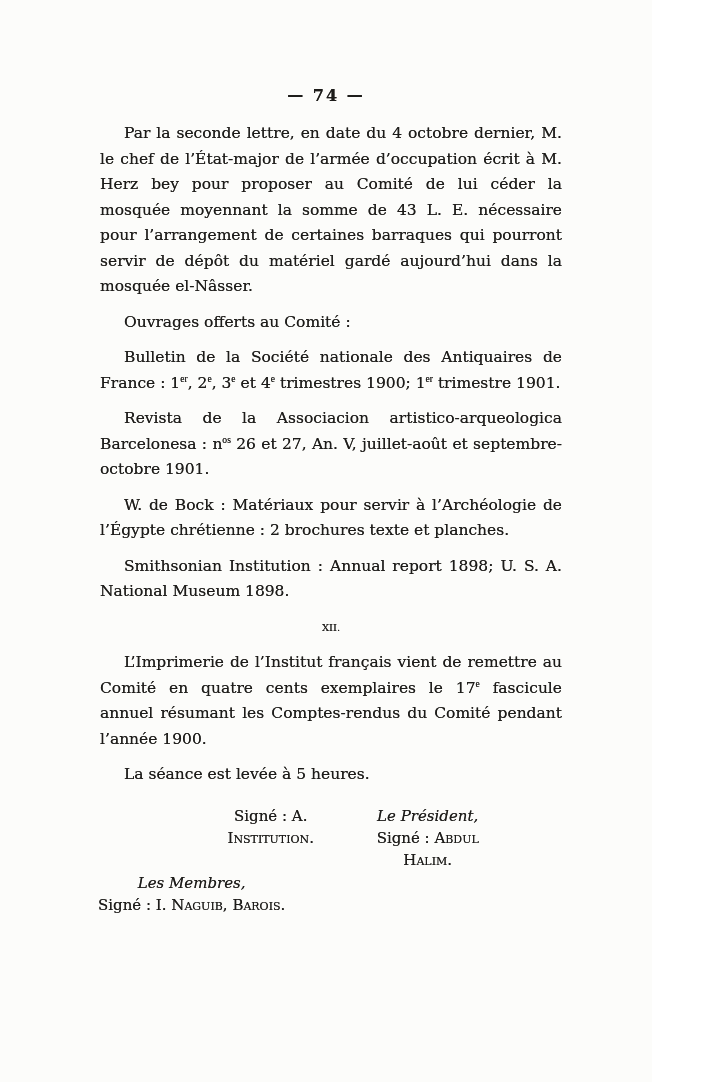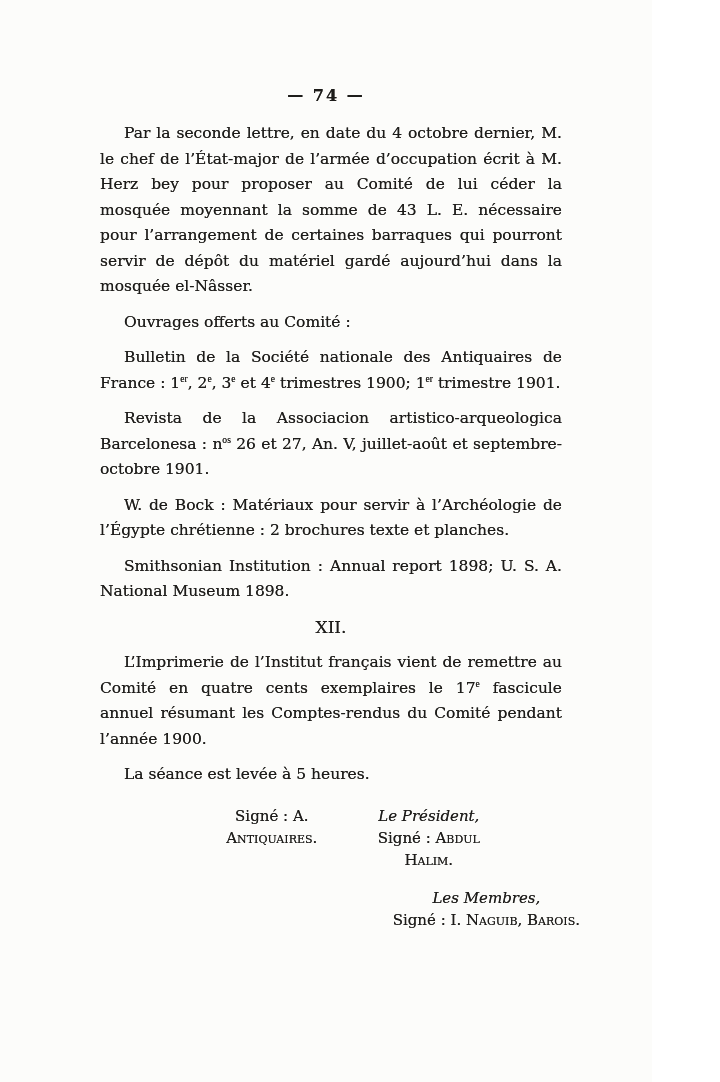"XII." .heading-xii { font-size: 17px -> 10px }
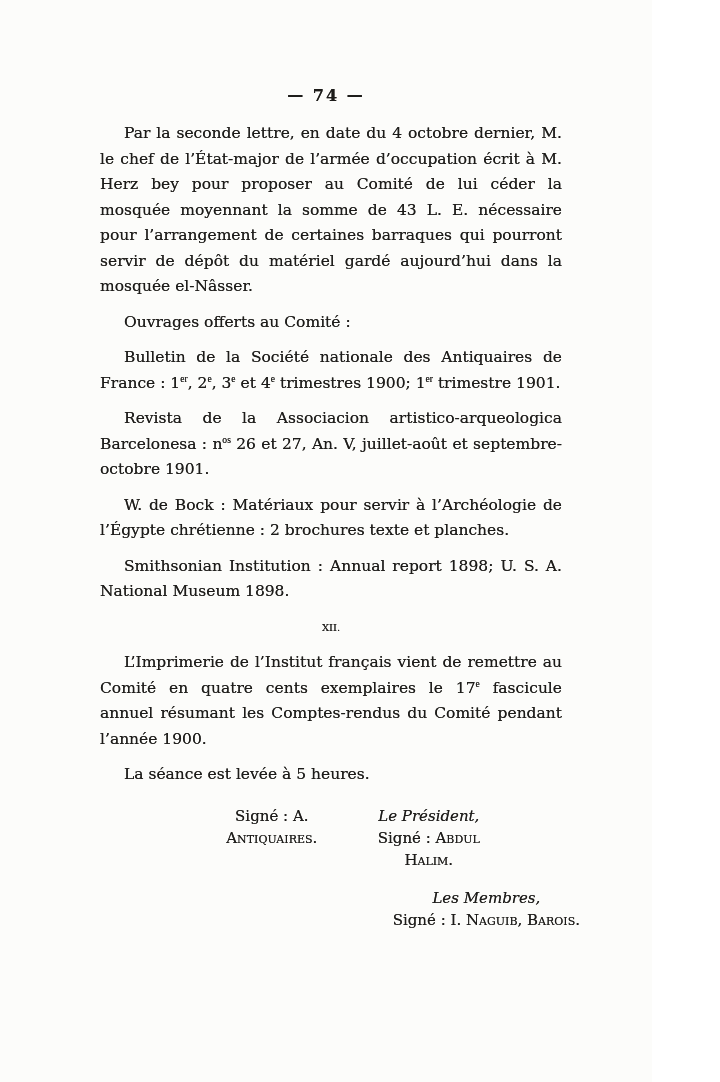"Antiquaires" span.sc { text: Antiquaires -> Institution }
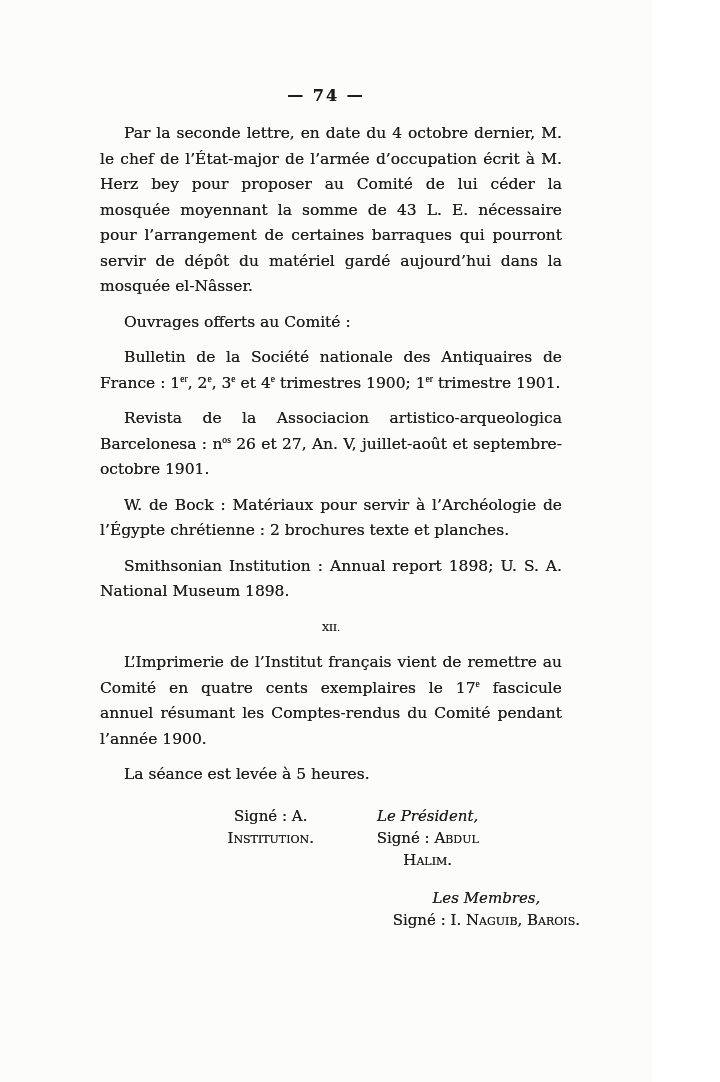"Les Membres," .sig-row2 { justify-content: flex-end -> flex-start; margin-top: 16px -> 1px }
